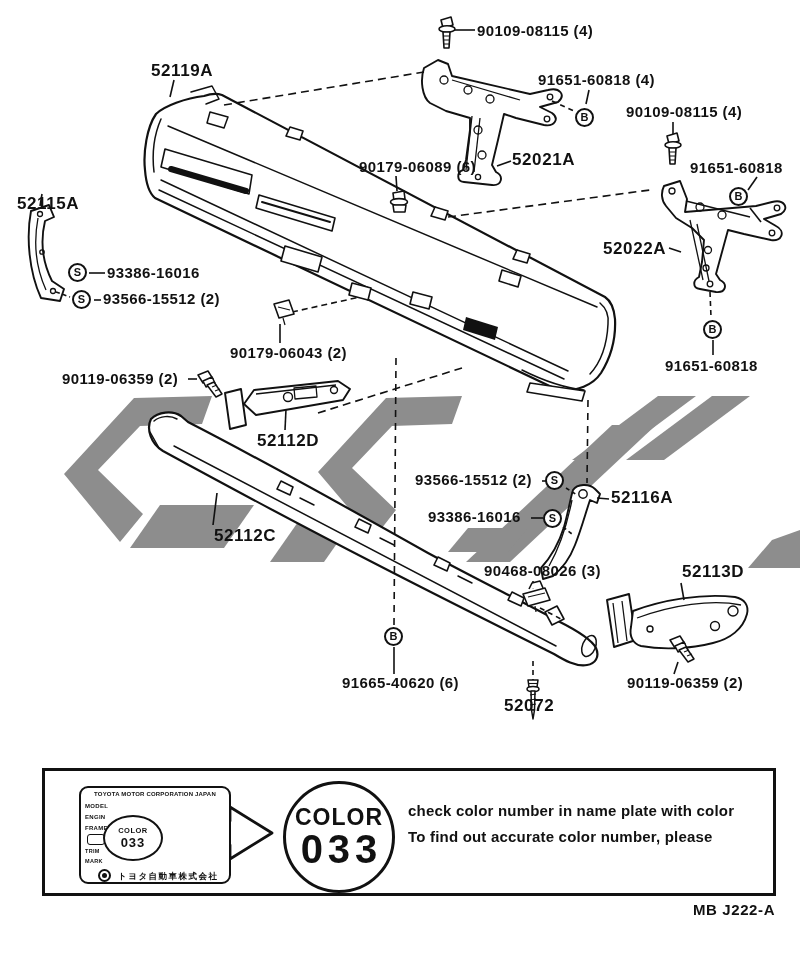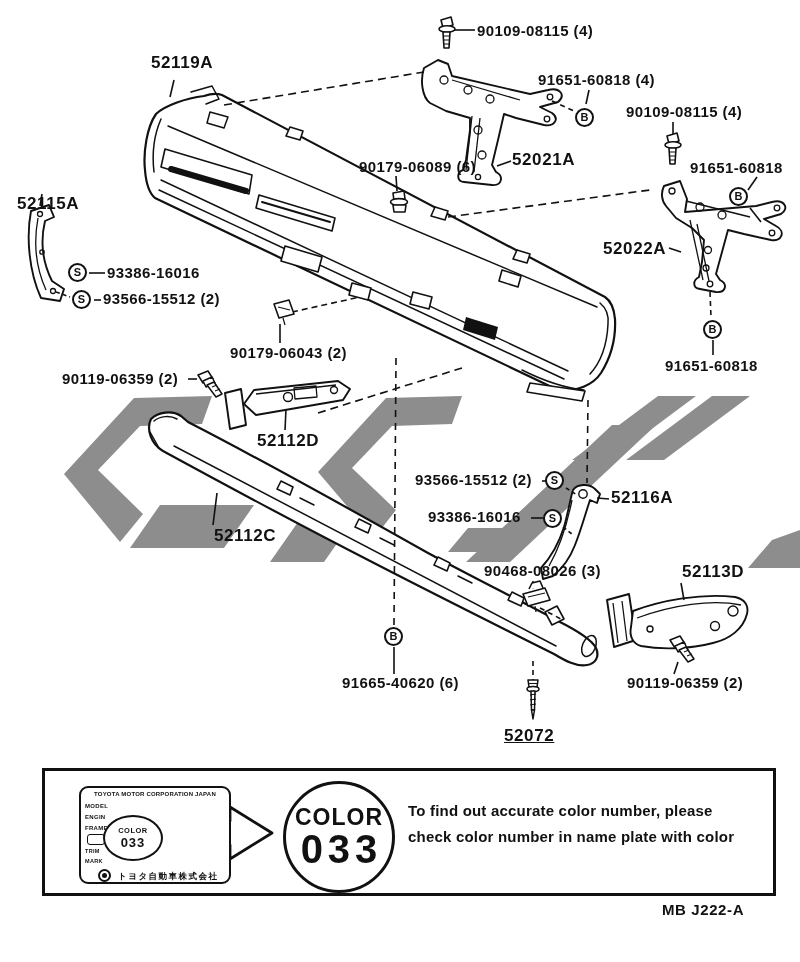"52119A" div.lbl { top: 53px -> 61px }
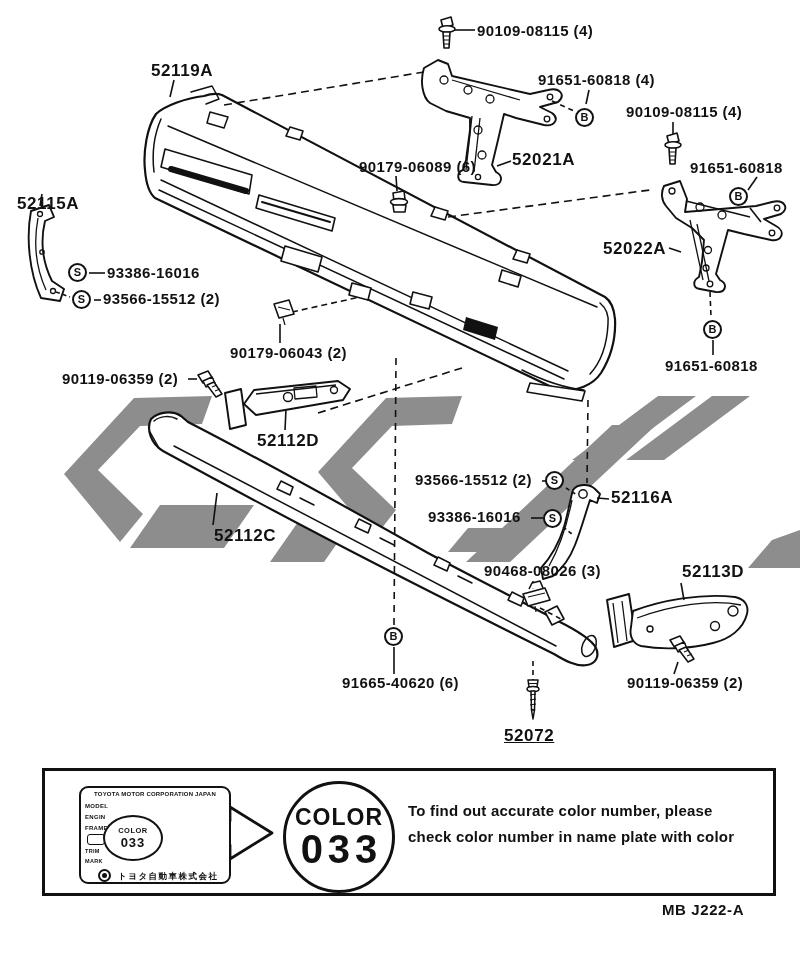"52072" div.lbl { text-decoration: underline -> none; top: 726px -> 696px }
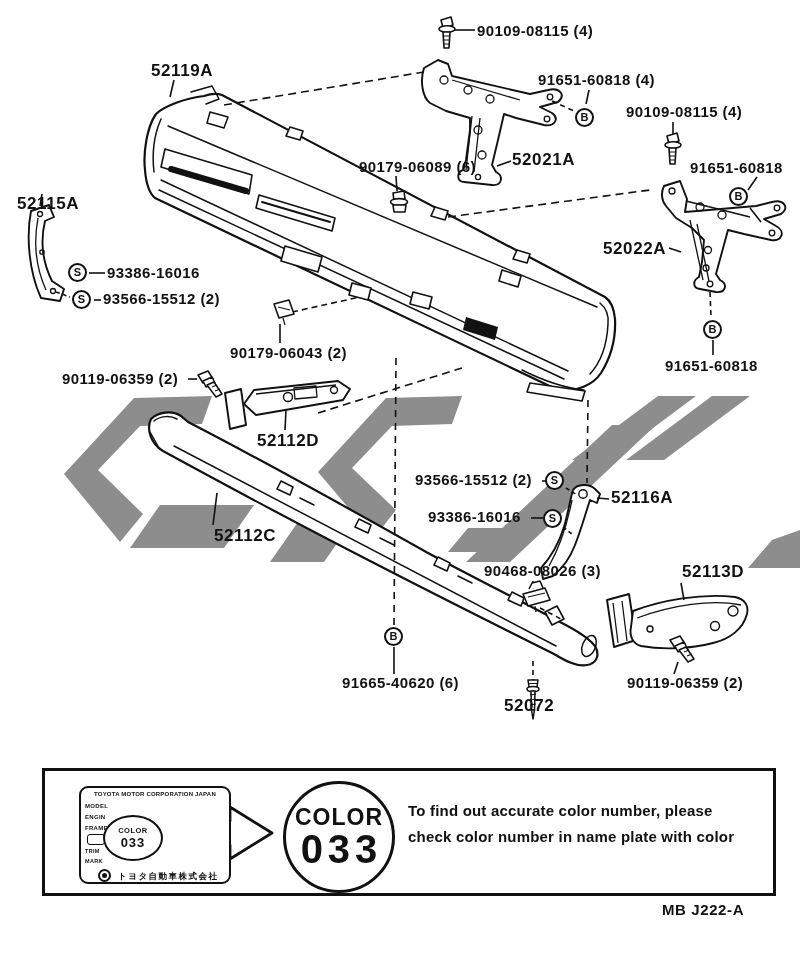"To find out accurate color" div { order: before "check color number in name" -> after "check color number in name" }
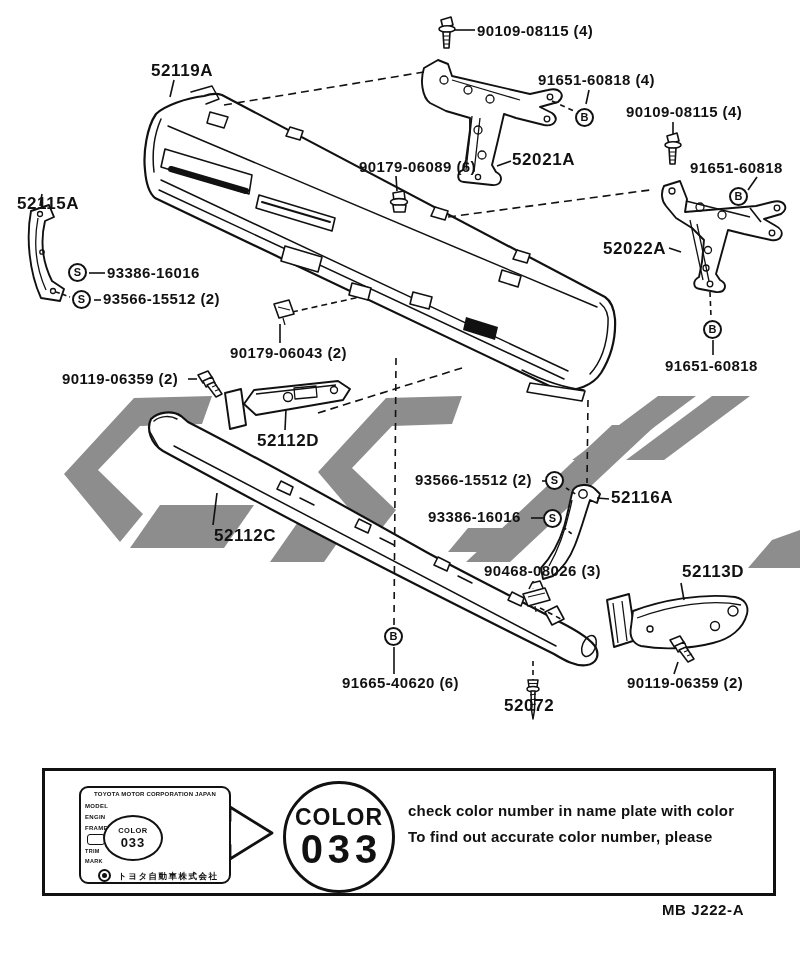"MB J222-A" .doc-code { left: 662px -> 693px }
